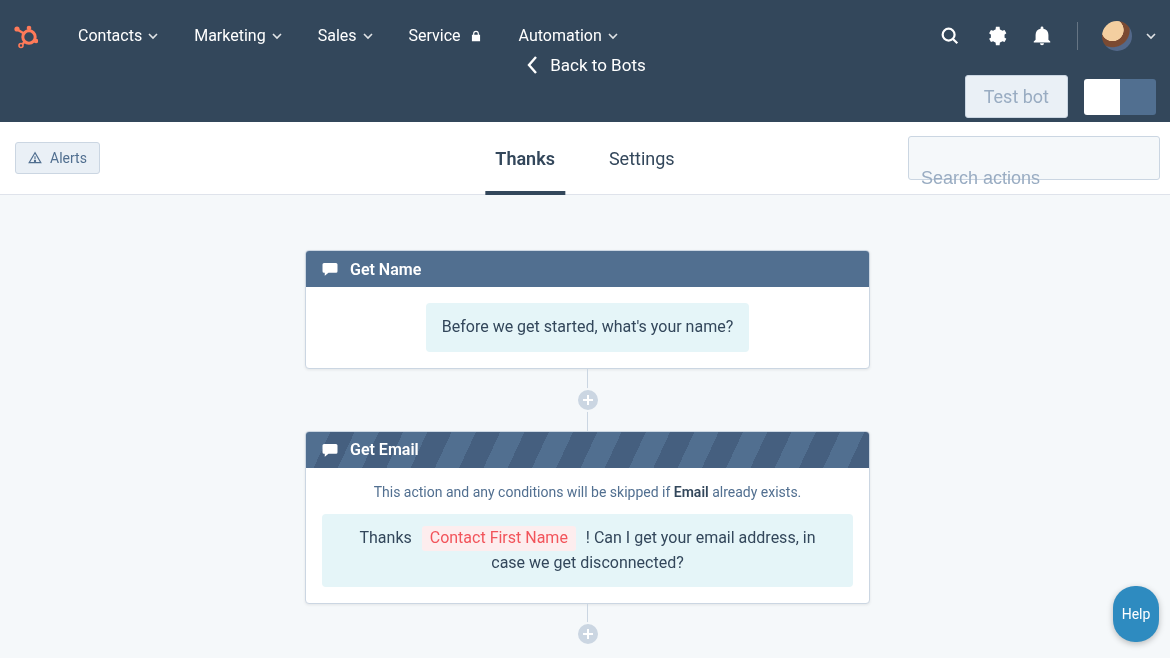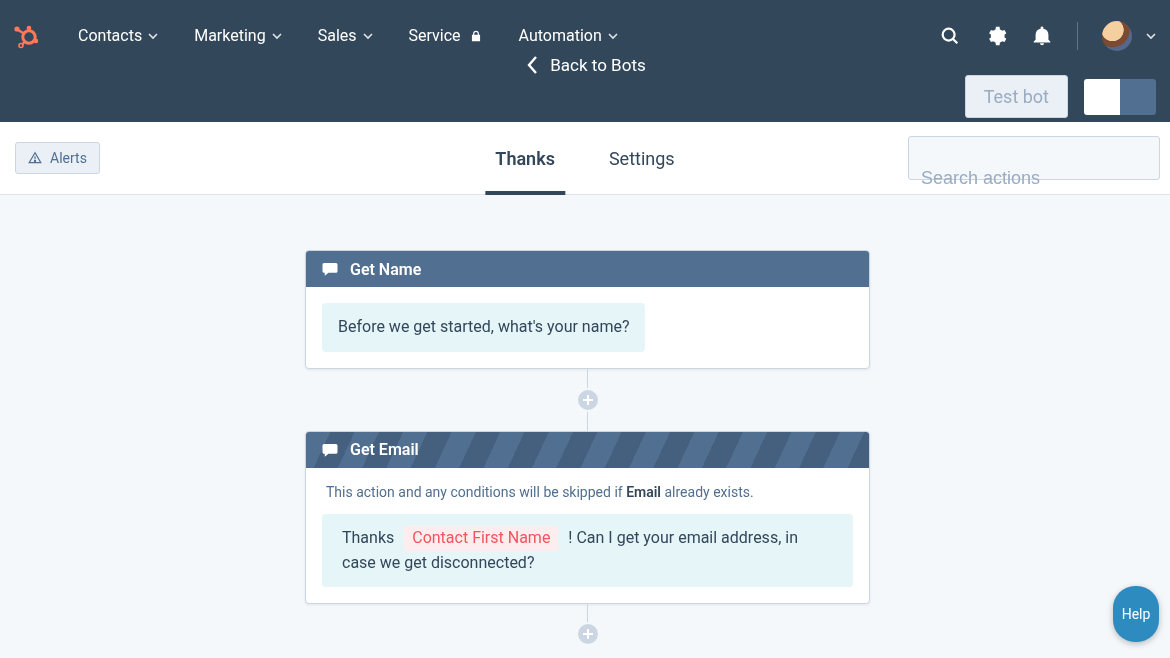"Before we get started, what's" .card-body { text-align: none -> center }
